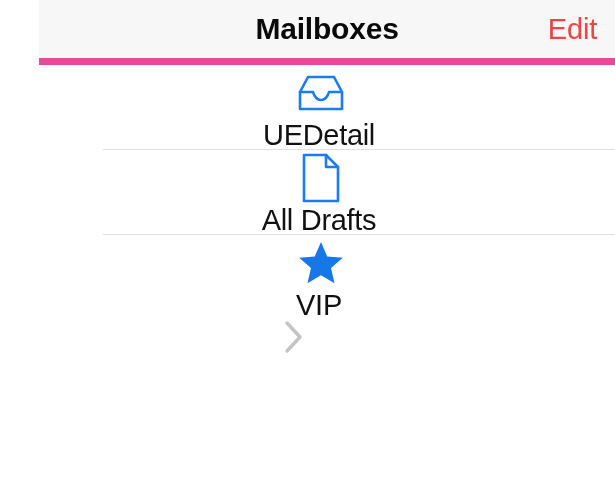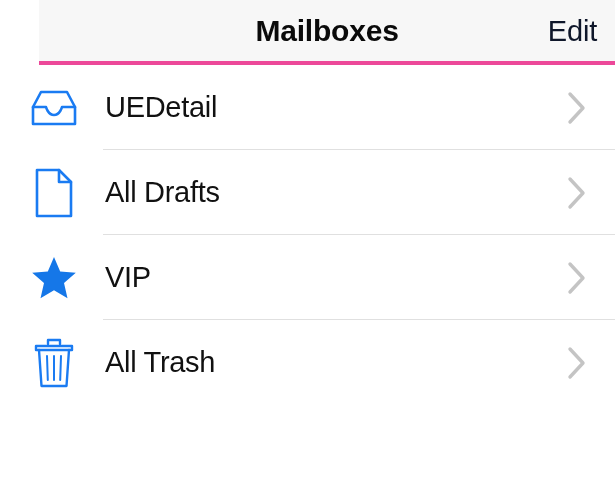"Mailboxes" .navbar { border-bottom: 4px solid #ec4899 -> 7px solid #ec4899 }
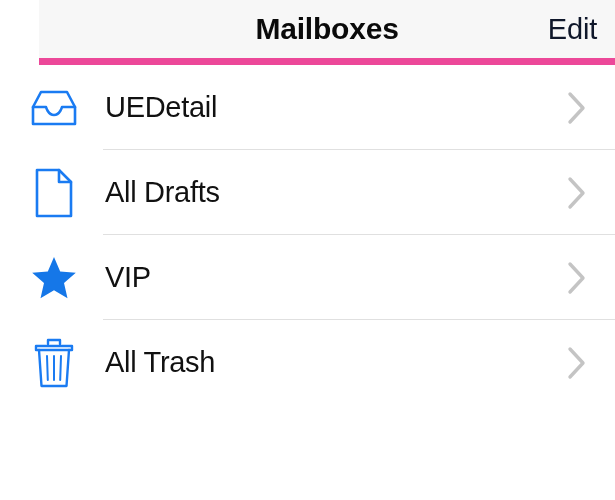"Edit" .nav-edit { color: #0f172a -> #ef4444 }
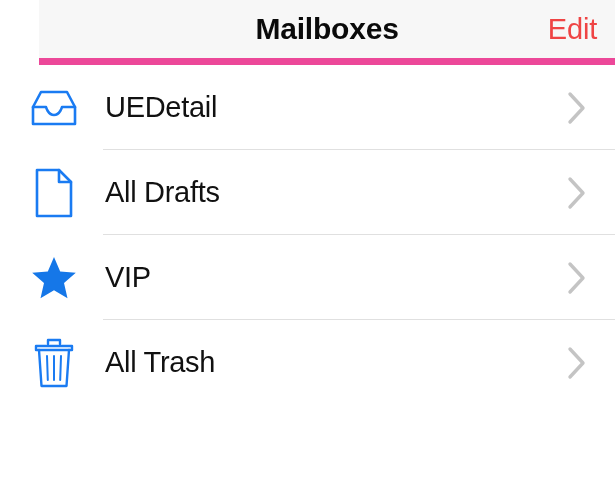"UEDetail" .row { flex-direction: none -> column }
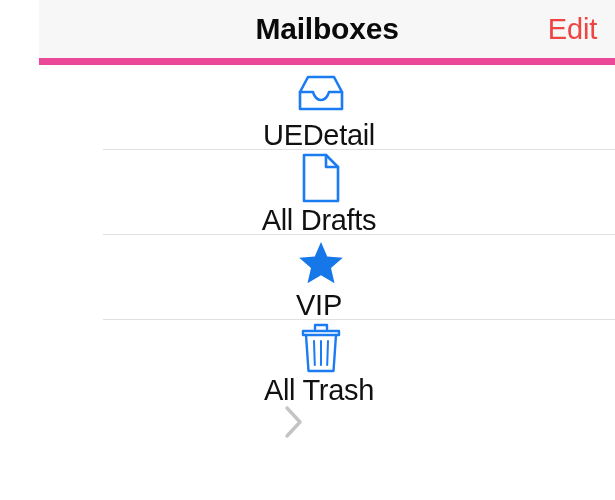"All Trash" div.row { html: <div> <div> <svg> <path></path> <path></path> <path></path> <path></path> <path></path> <path></path> </svg> </div> <div>All Trash</div> <div> <svg> <path></path> </svg> </div> </div> -> none }
